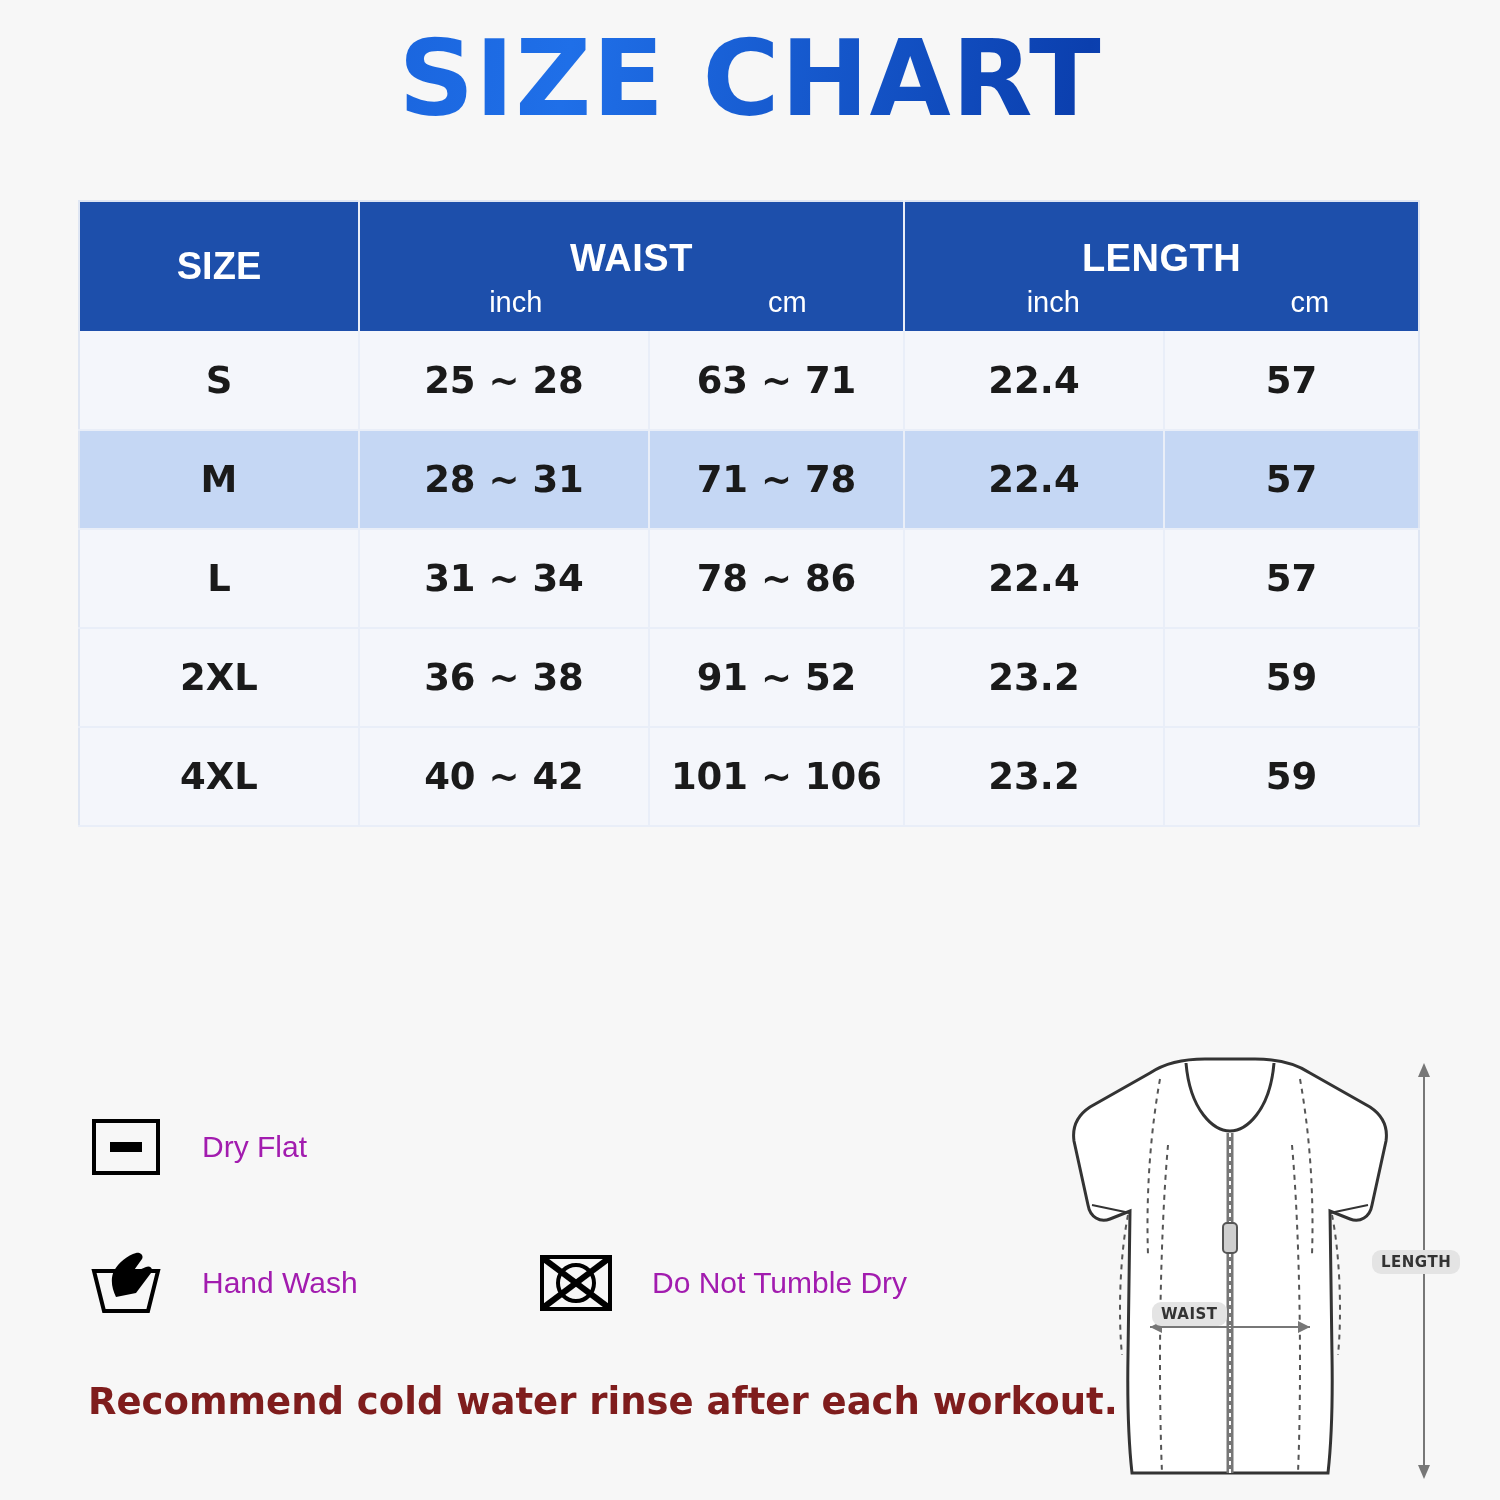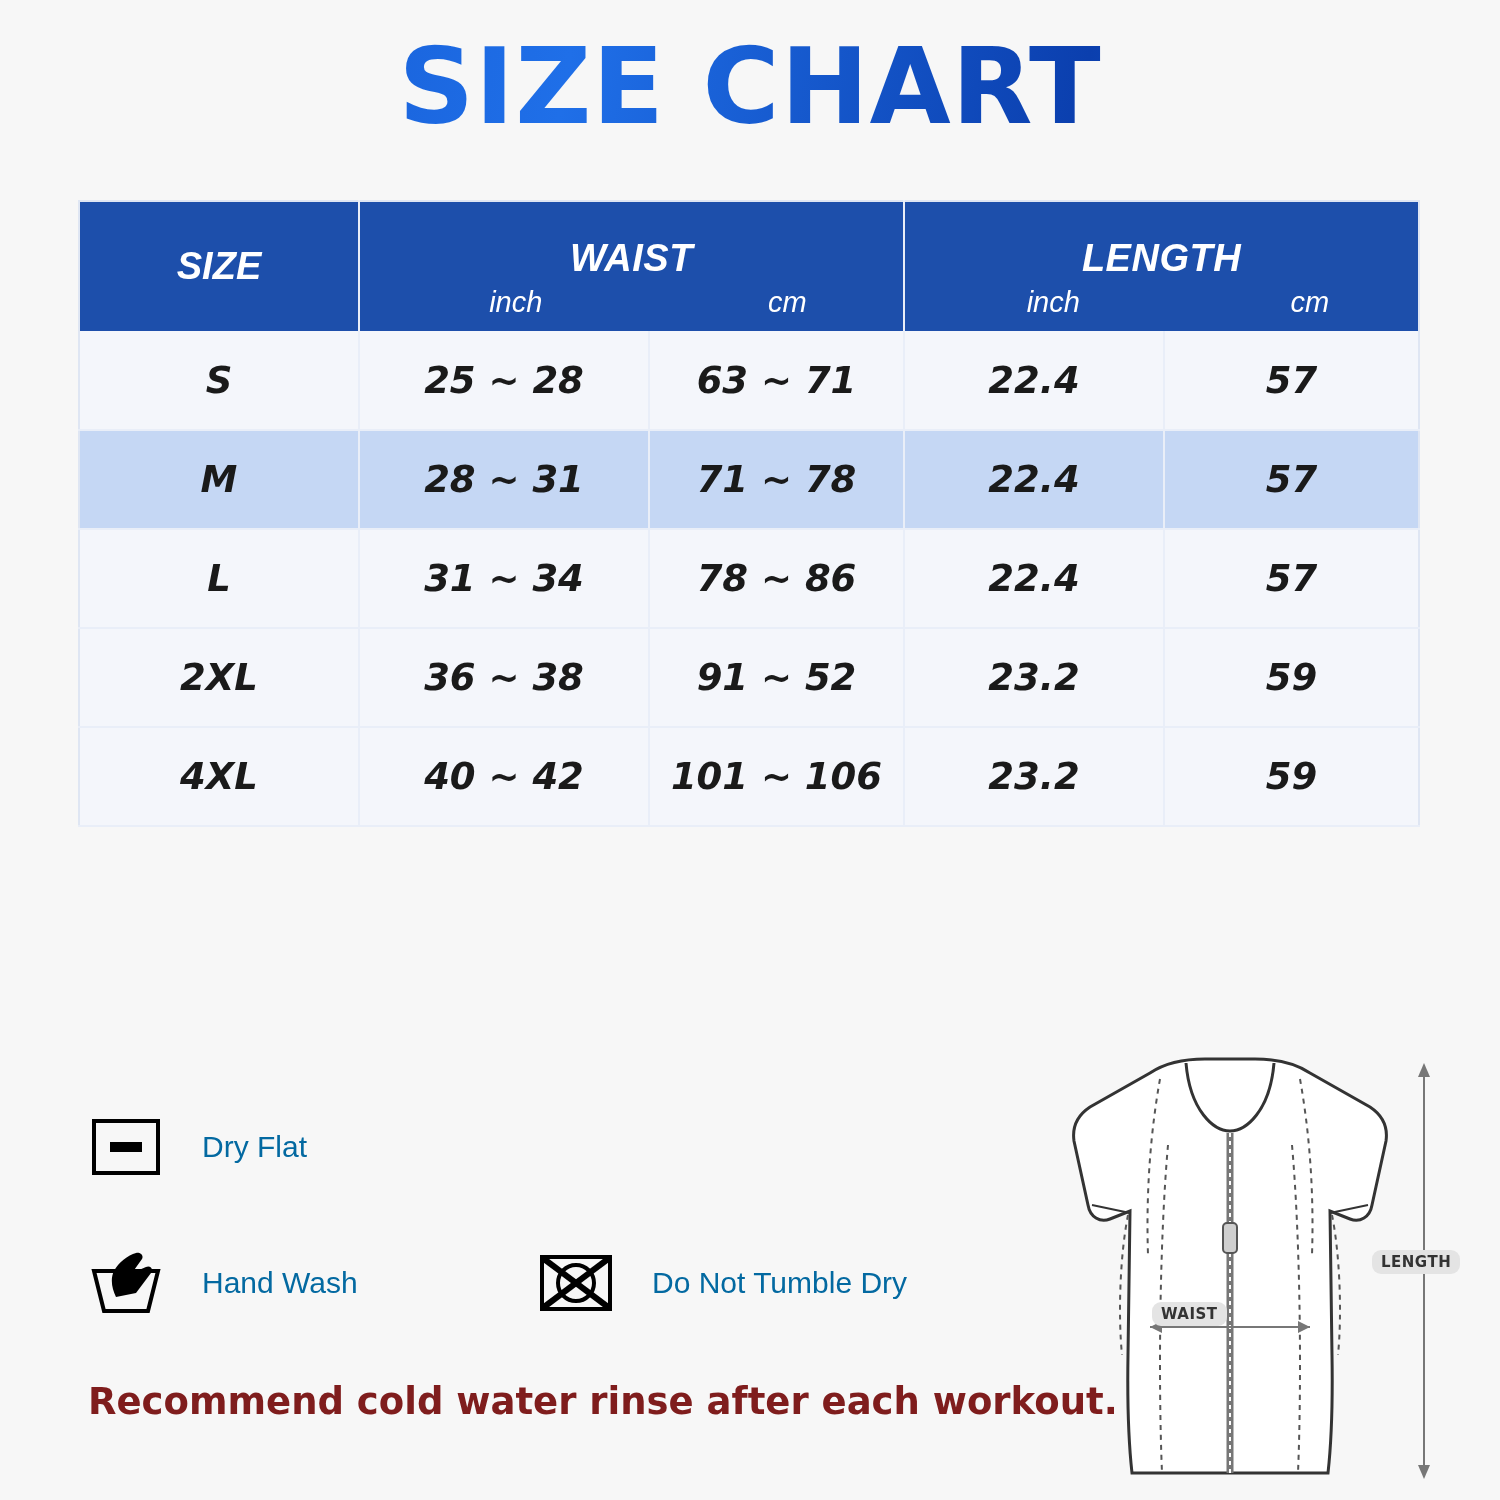"SIZE CHART" .title { padding-top: 26px -> 18px }
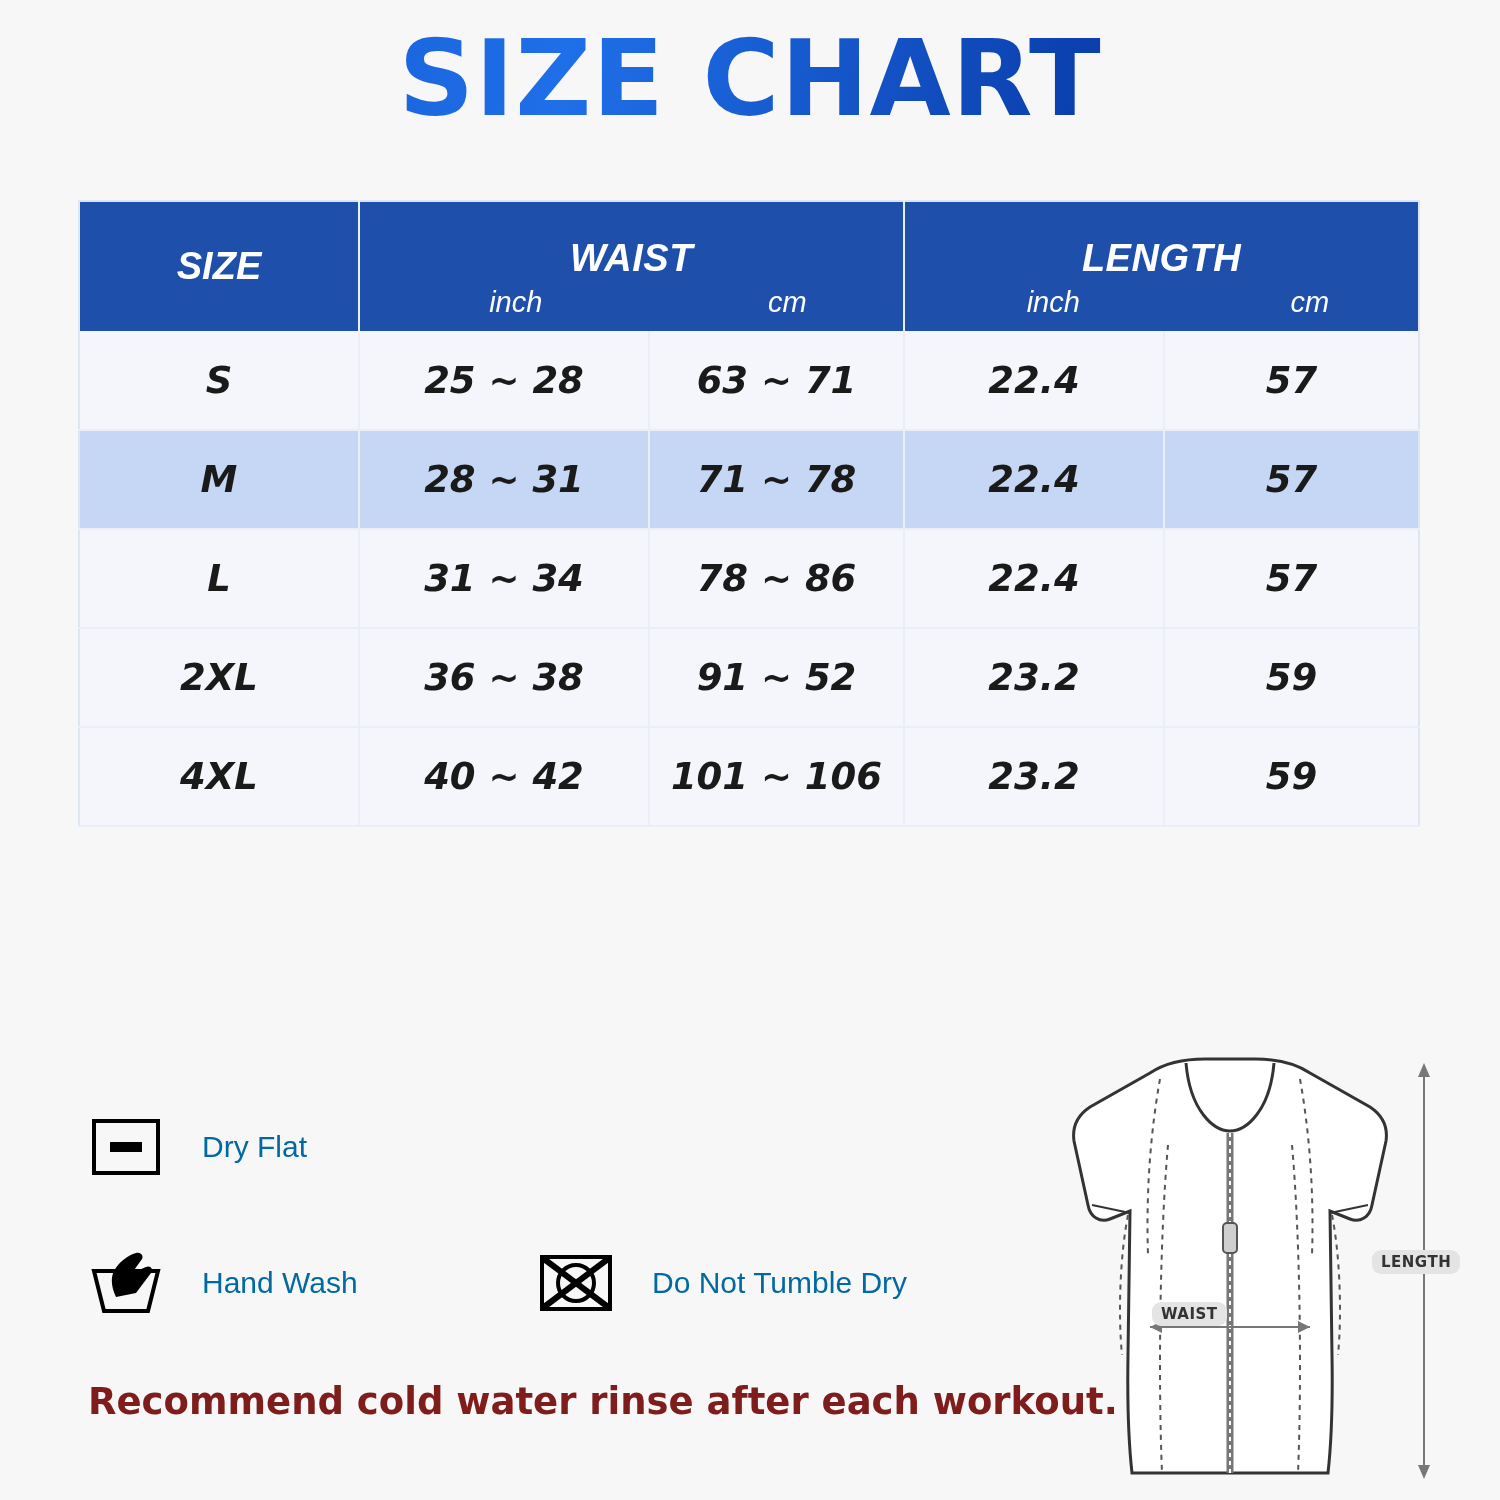"SIZE" table.size-chart th, table.size-chart td { font-style: italic -> none }
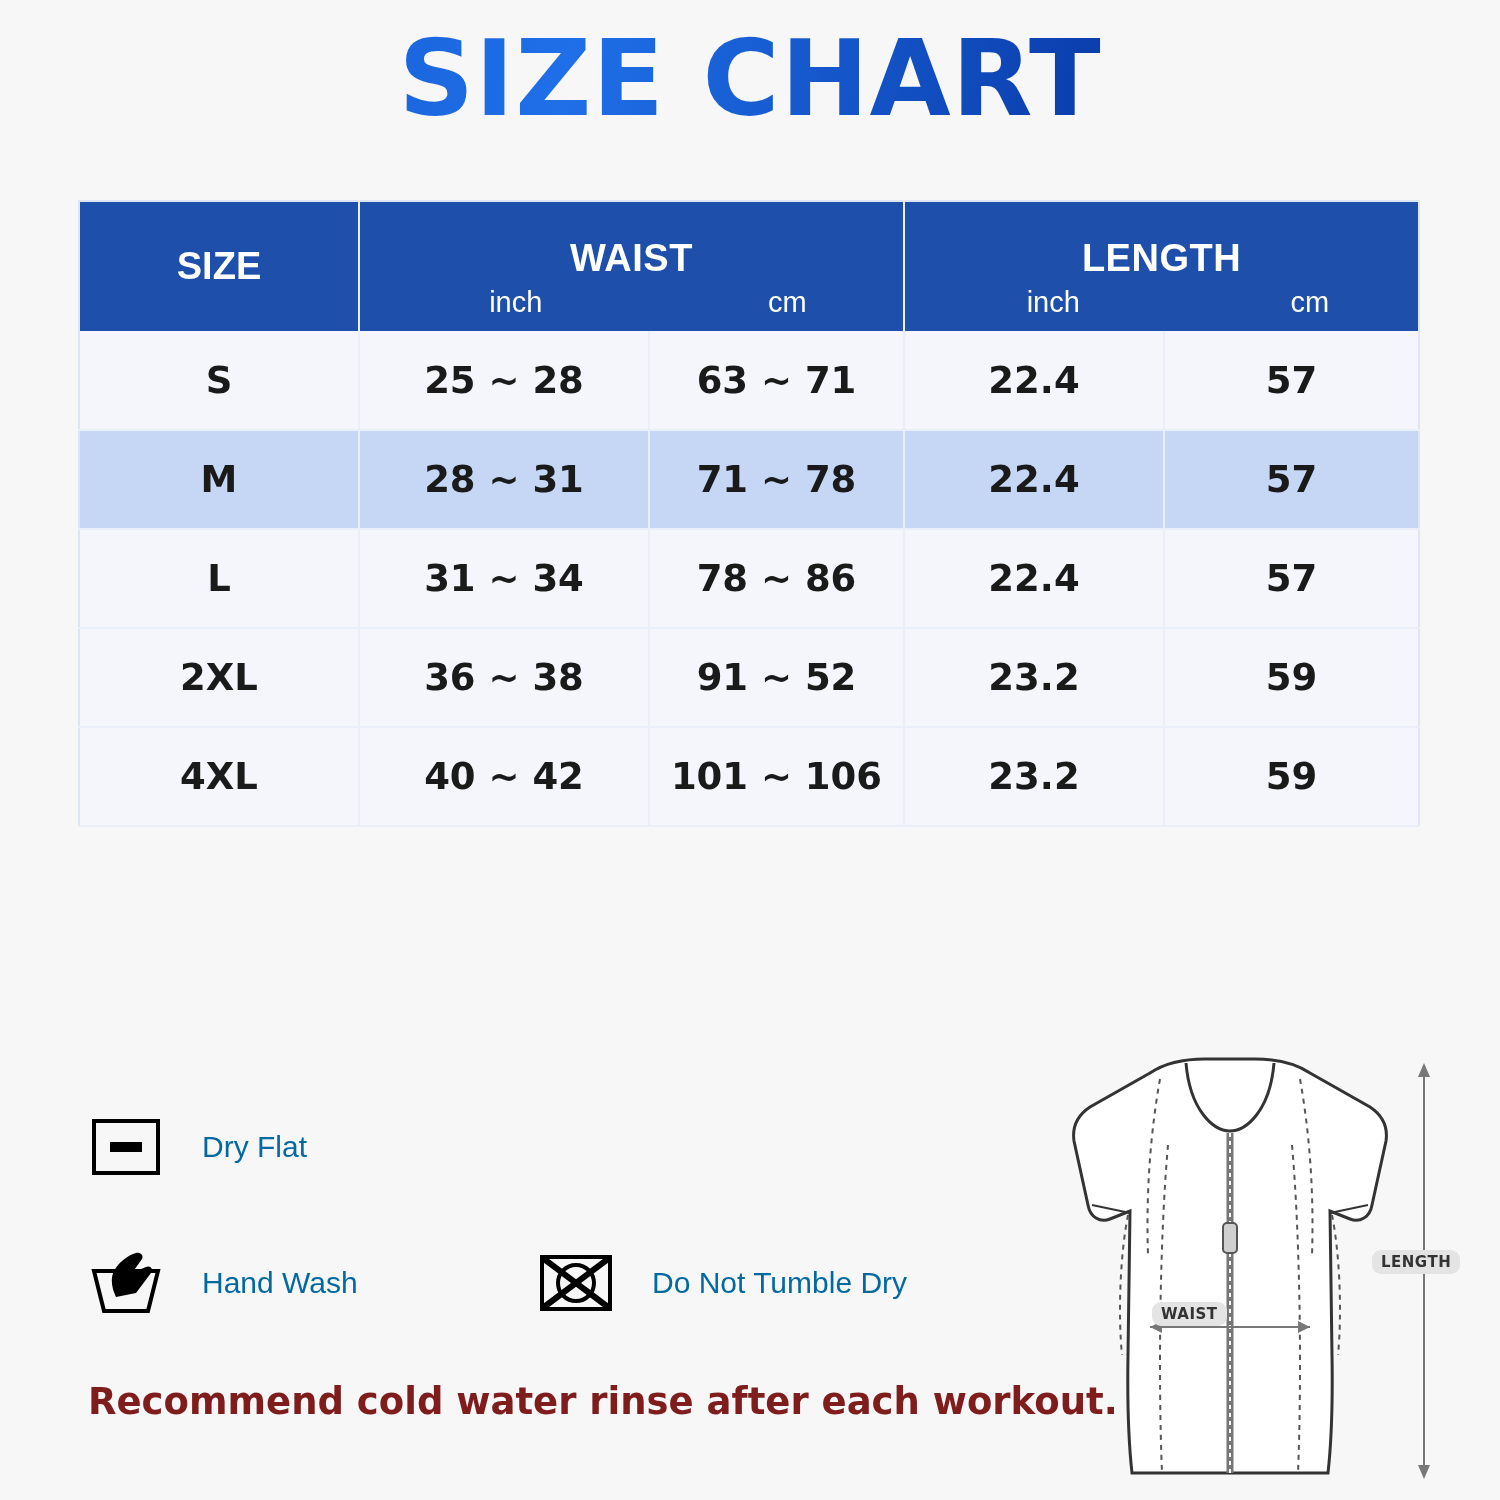"Dry Flat" .care-label { color: #0369a1 -> #a21caf }
